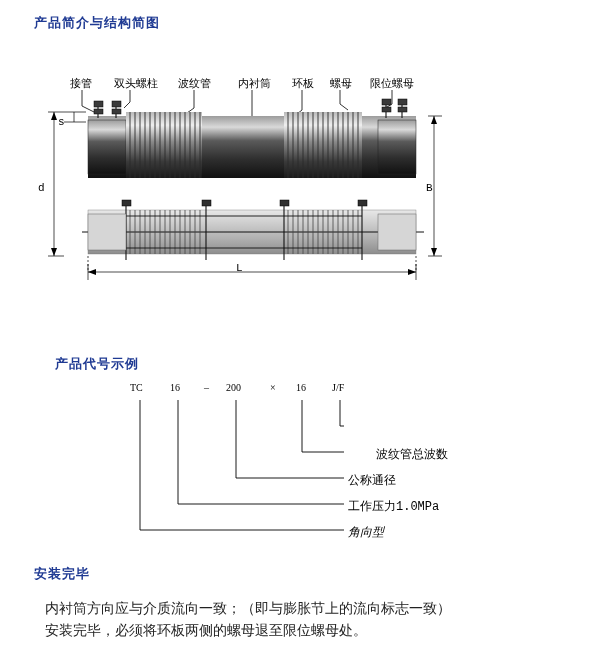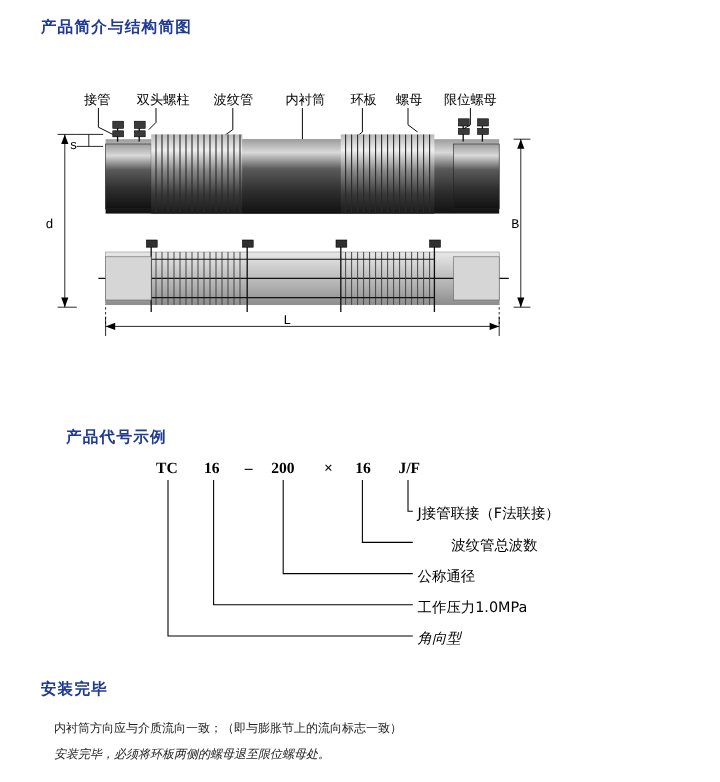"TC" .code-token { font-size: 13px -> 10px; font-weight: bold -> none }
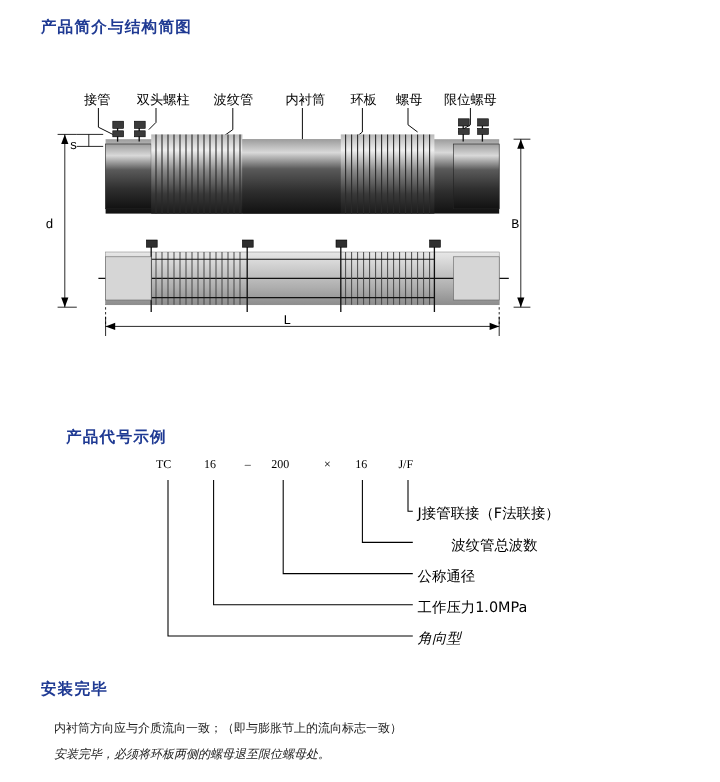"J接管联接（F法联接）" div.code-desc { html: <div>J接管联接（F法联接）</div> -> none }
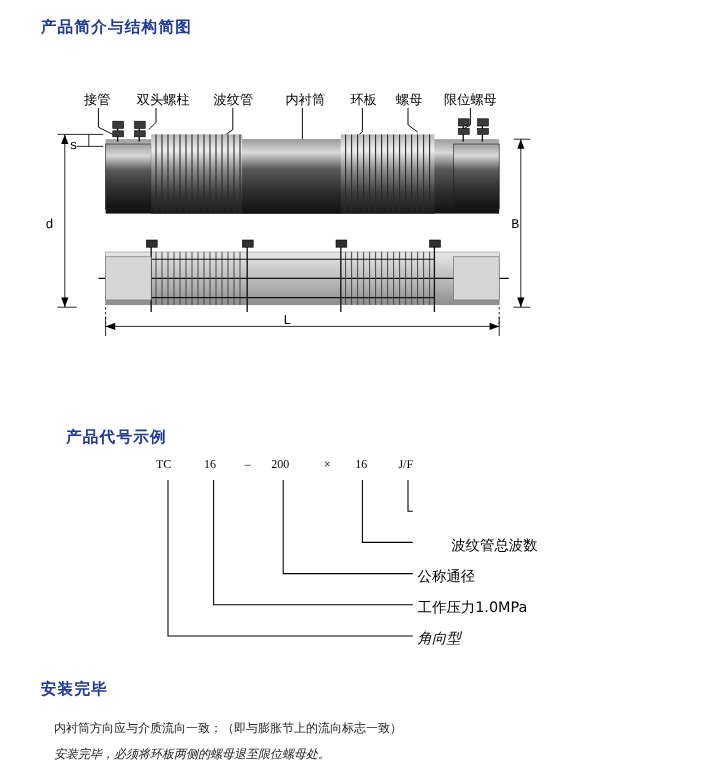"工作压力1.0MPa" div.code-desc { font-family: none -> Liberation Mono, monospace }
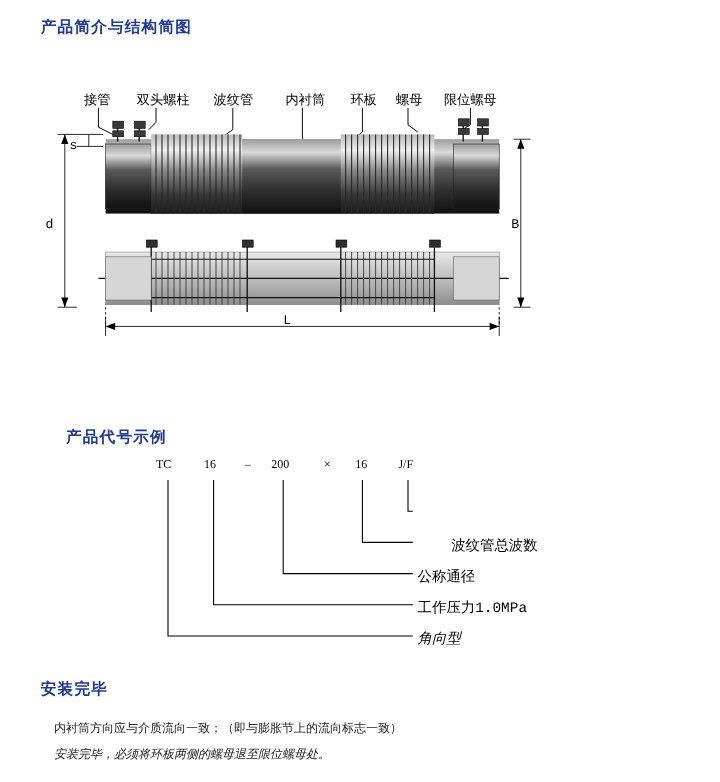"内衬筒方向应与介质流向一致；（即与膨胀节上的流向标志一致）" .note-line { font-size: 10px -> 14px }
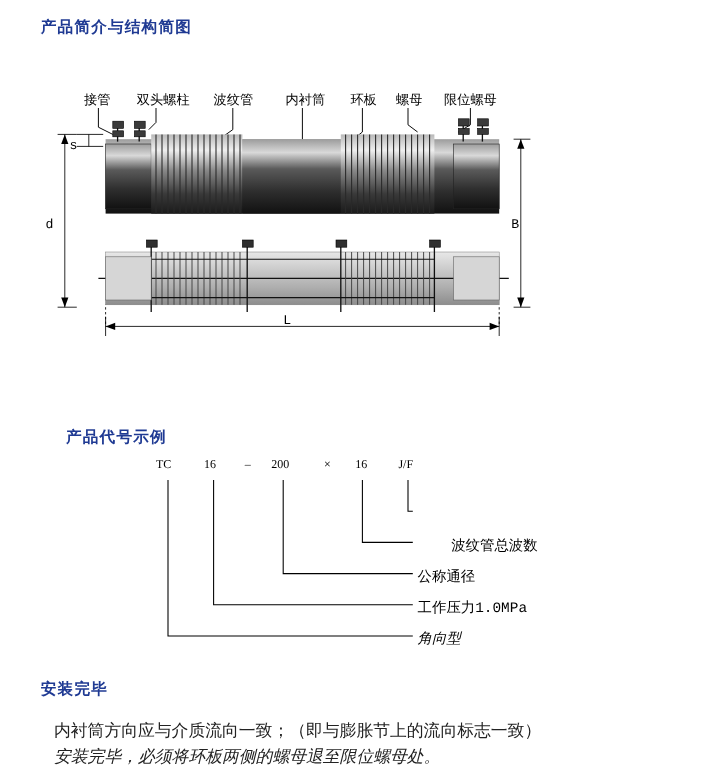"安装完毕，必须将环板两侧的螺母退至限位螺母处。" .note-2 { font-style: italic -> none }
